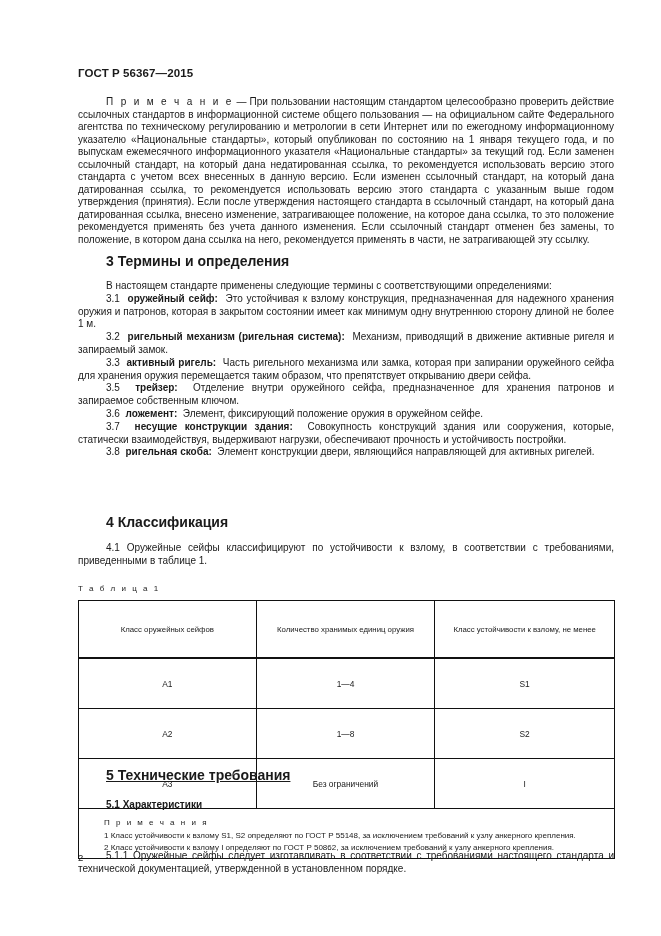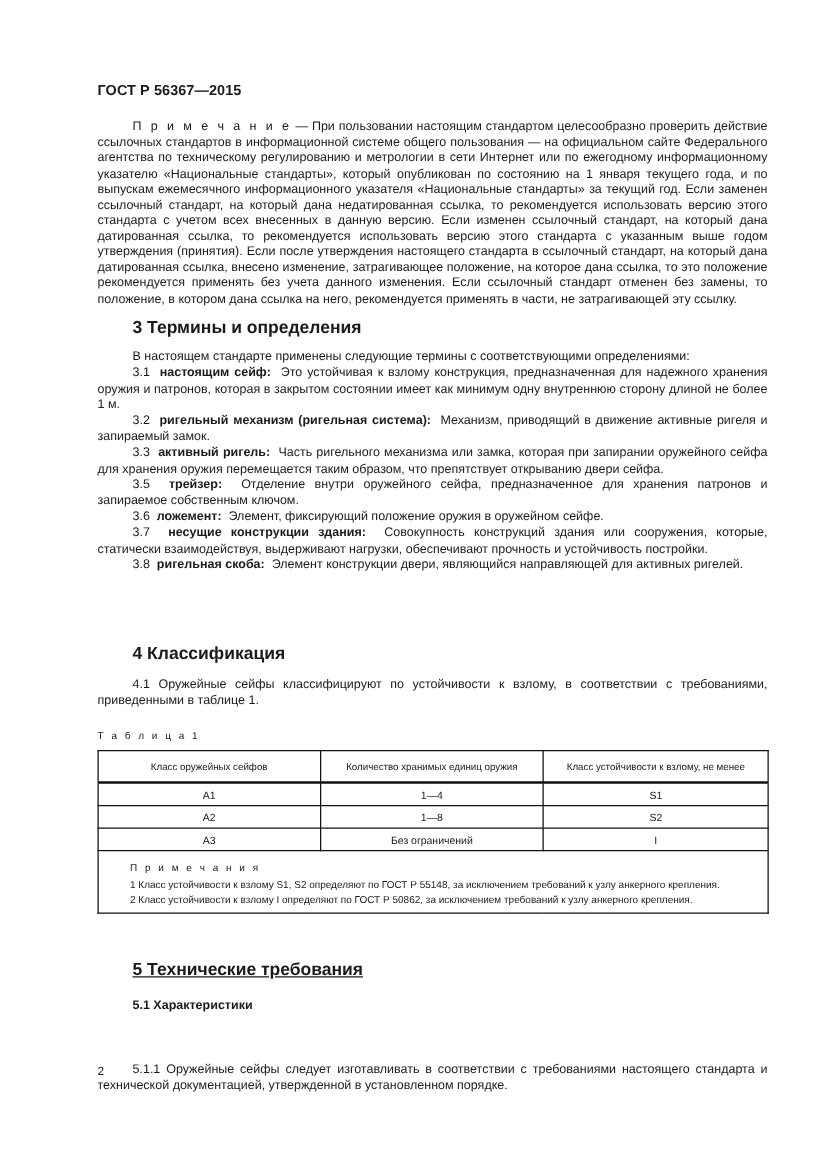"настоящим сейф:" b { text: настоящим -> оружейный }
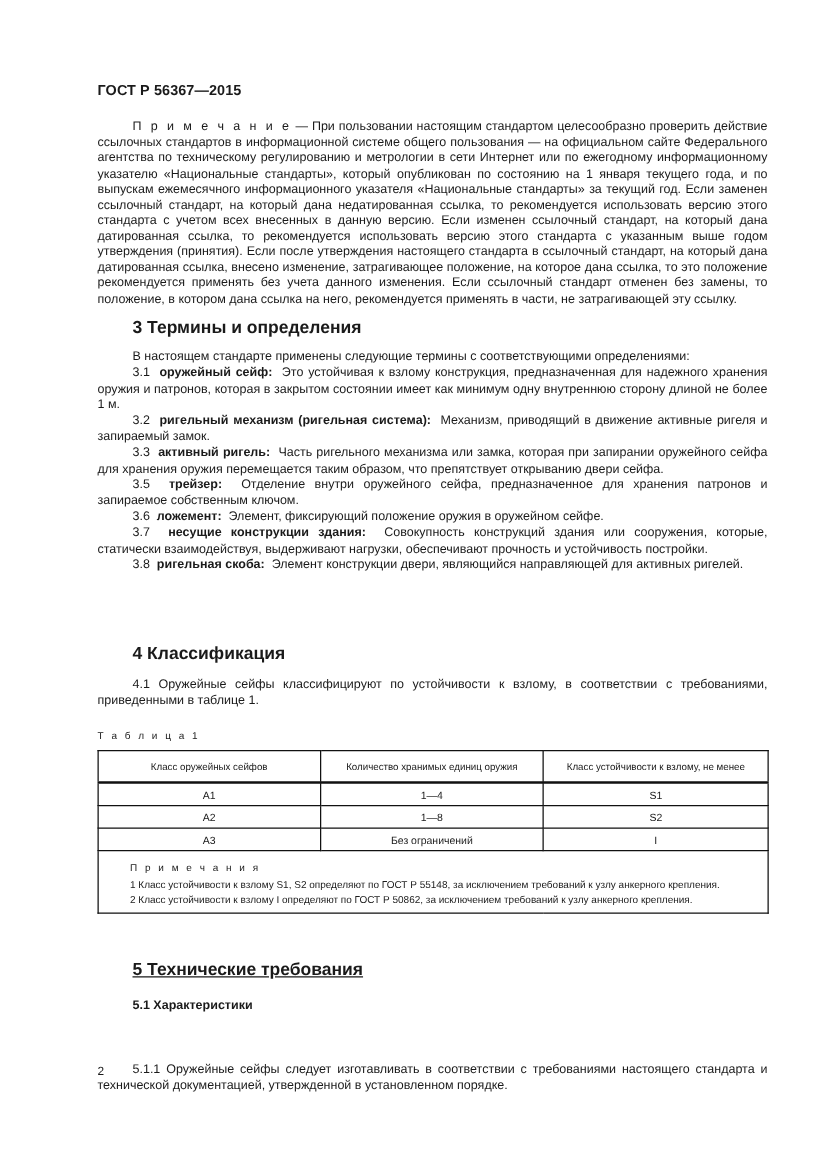"Класс оружейных сейфов" table.t1 th, table.t1 td { padding: 0 -> 16px }
